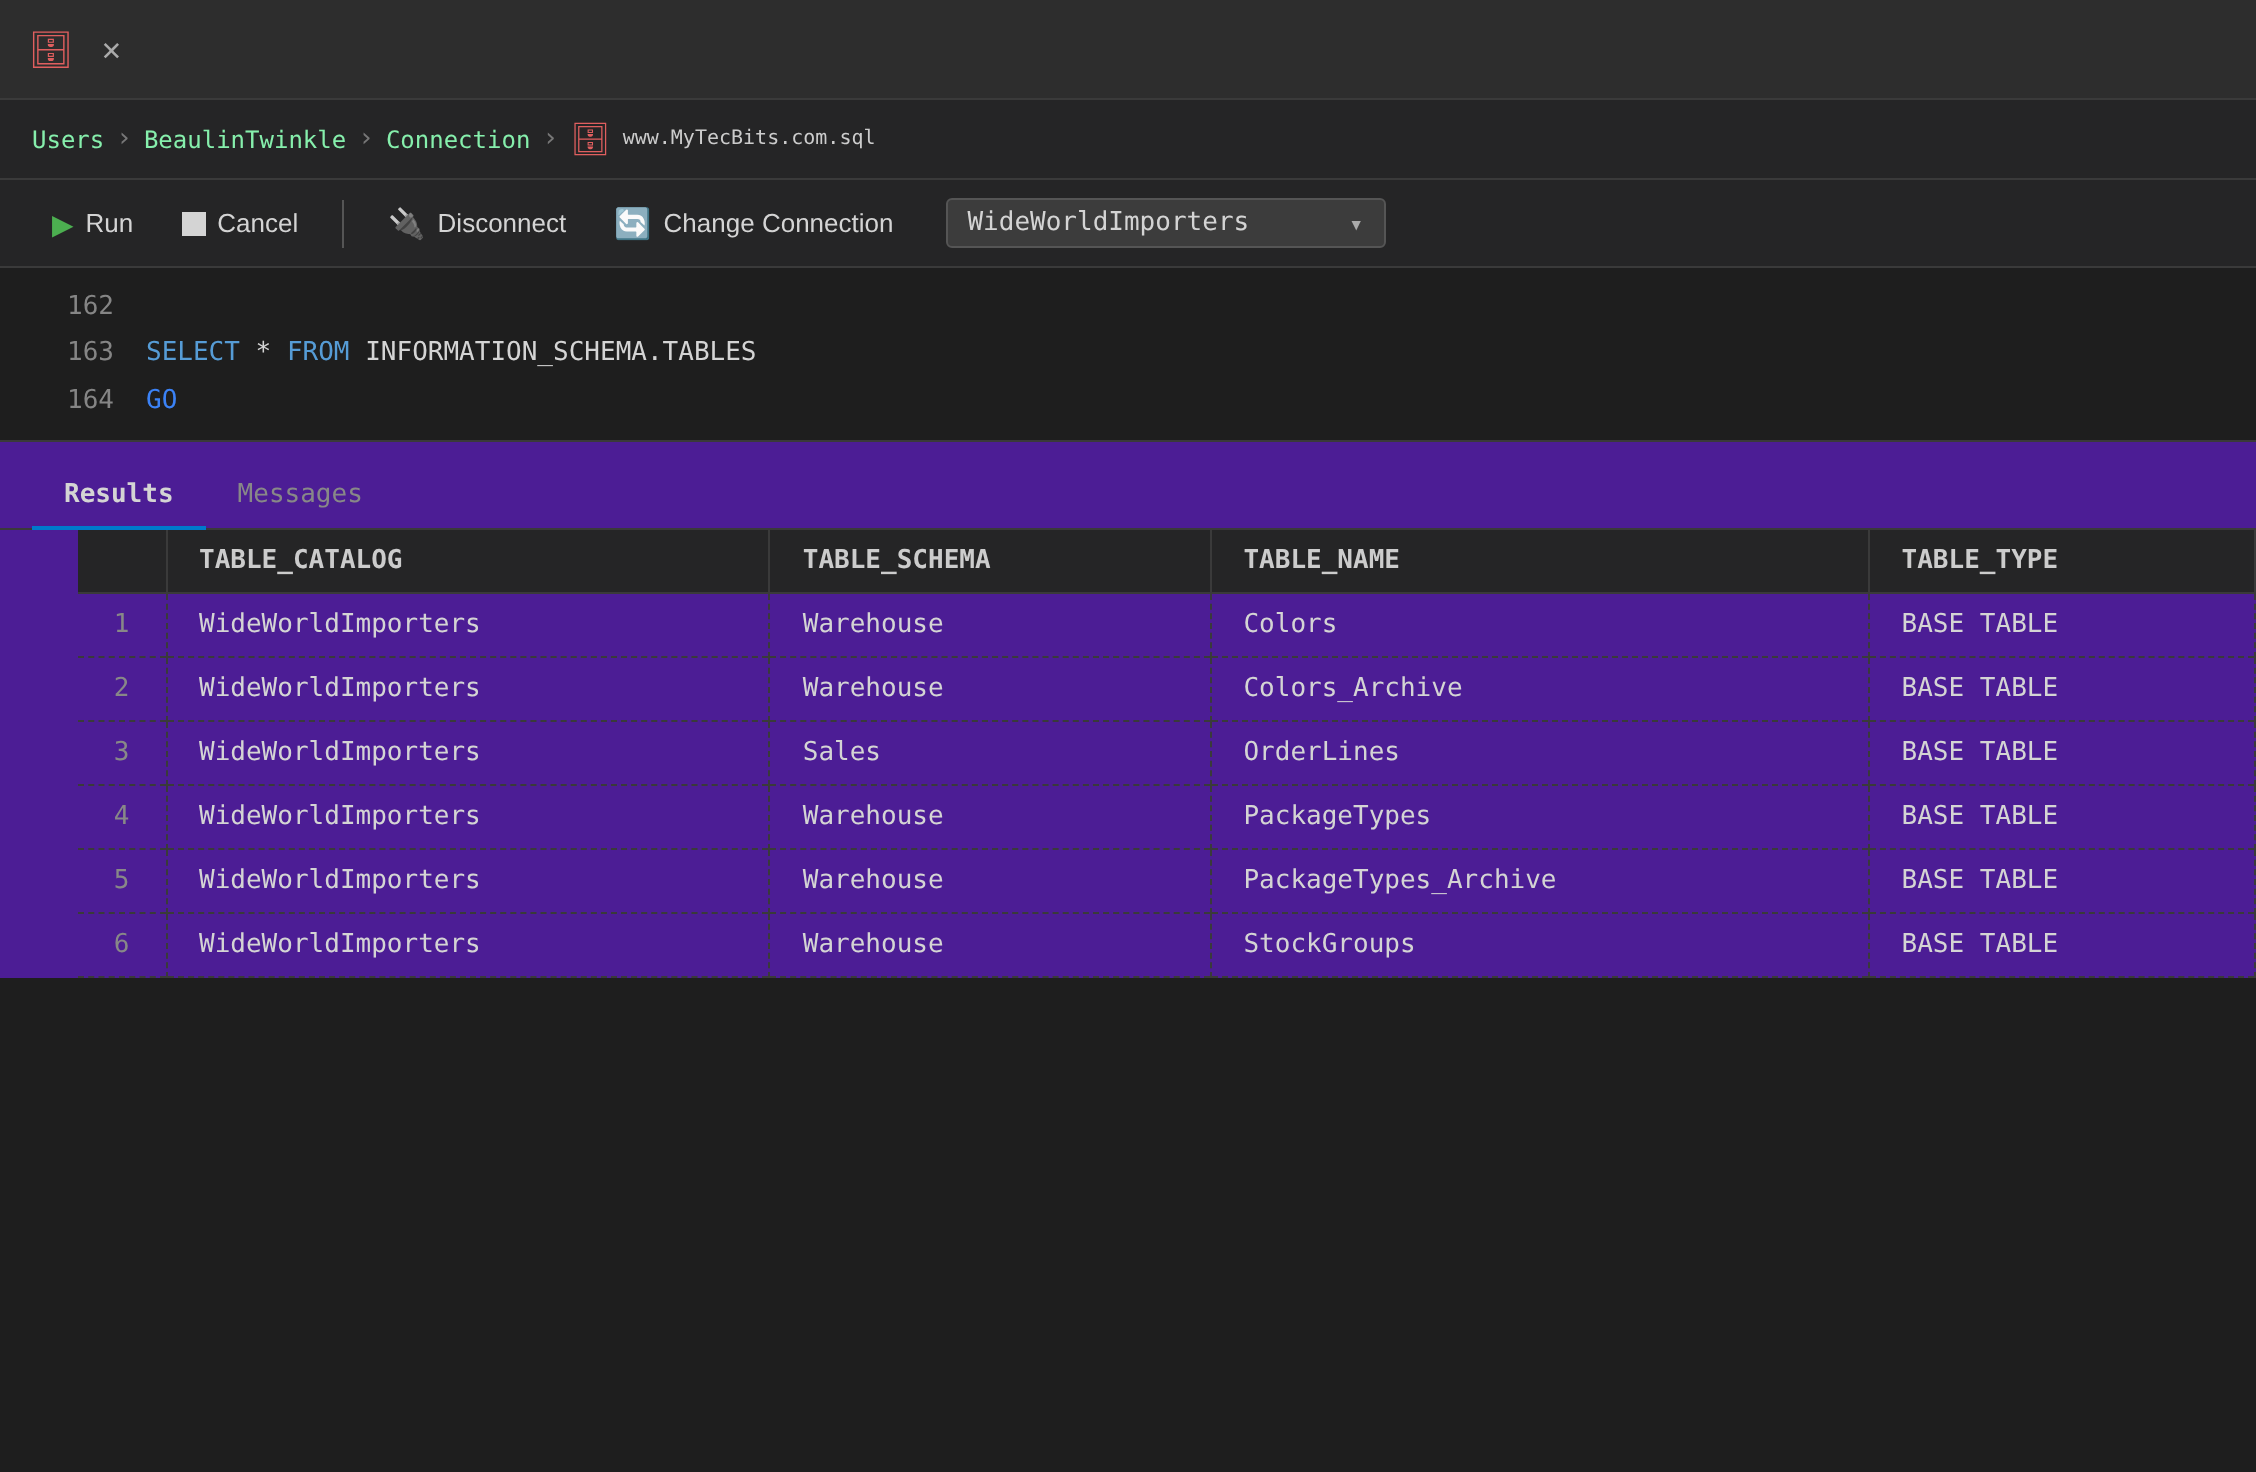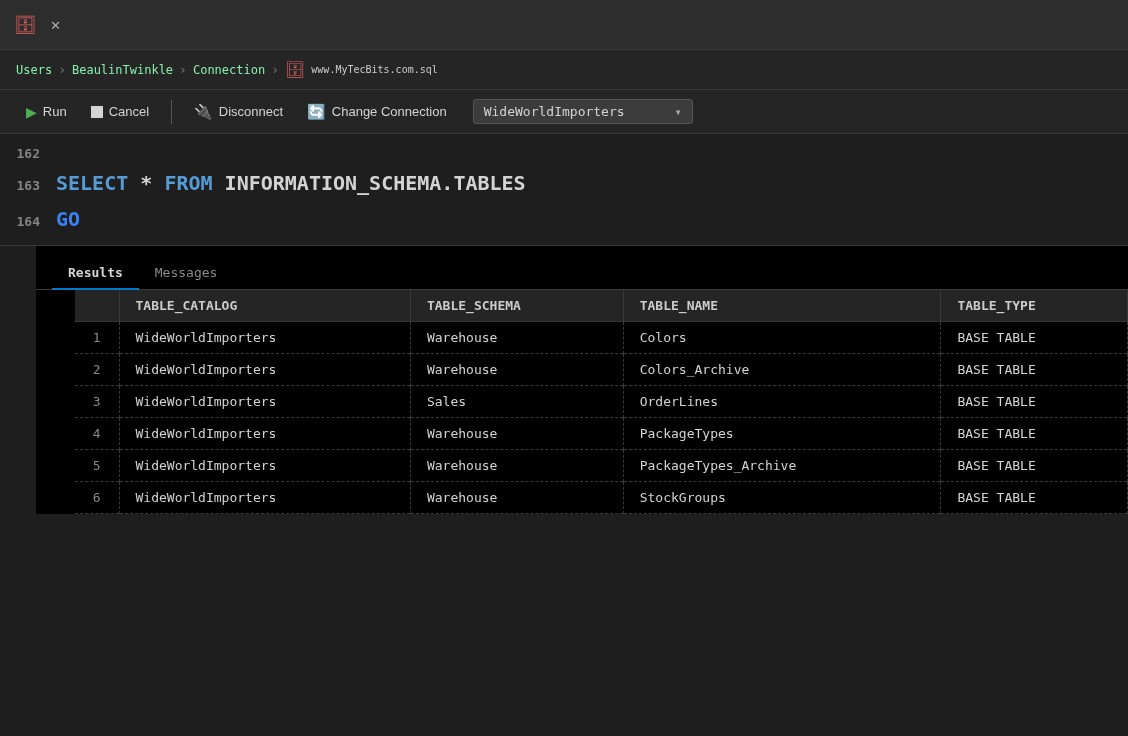"162" .code-line { font-weight: bold -> none; padding: 0 4px -> 0 21px }
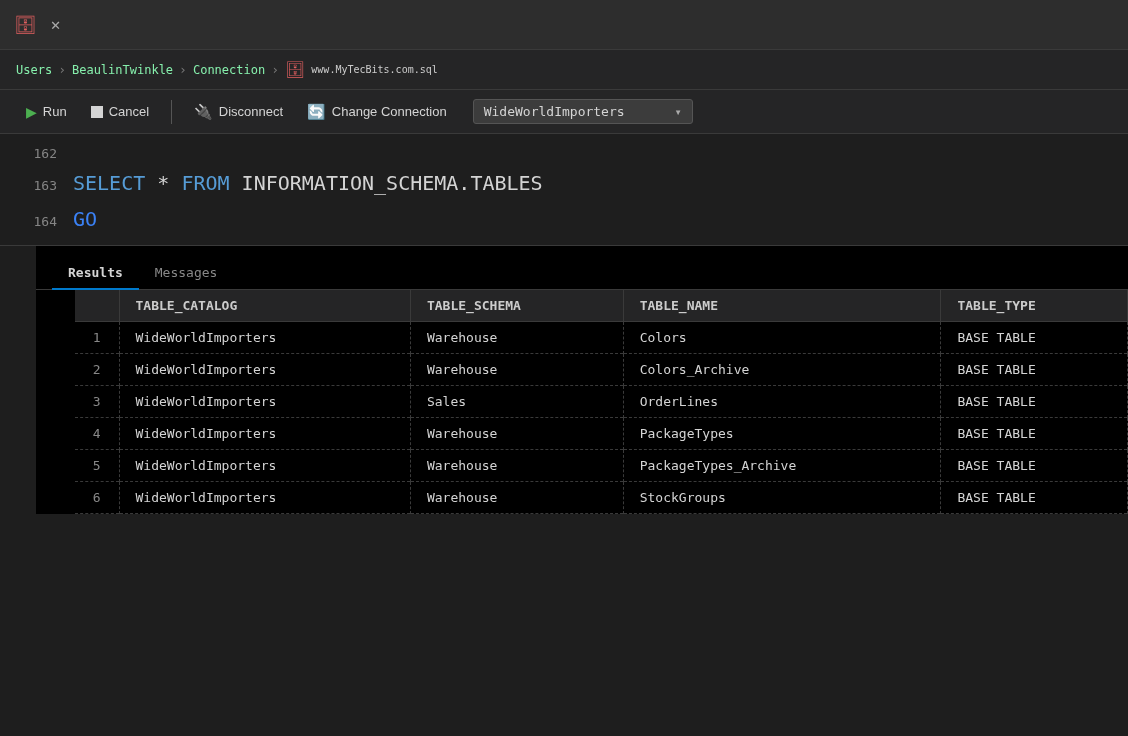"SELECT * FROM INFORMATION_SCHEMA.TABLES" .code-content { font-size: 20px -> 13px }
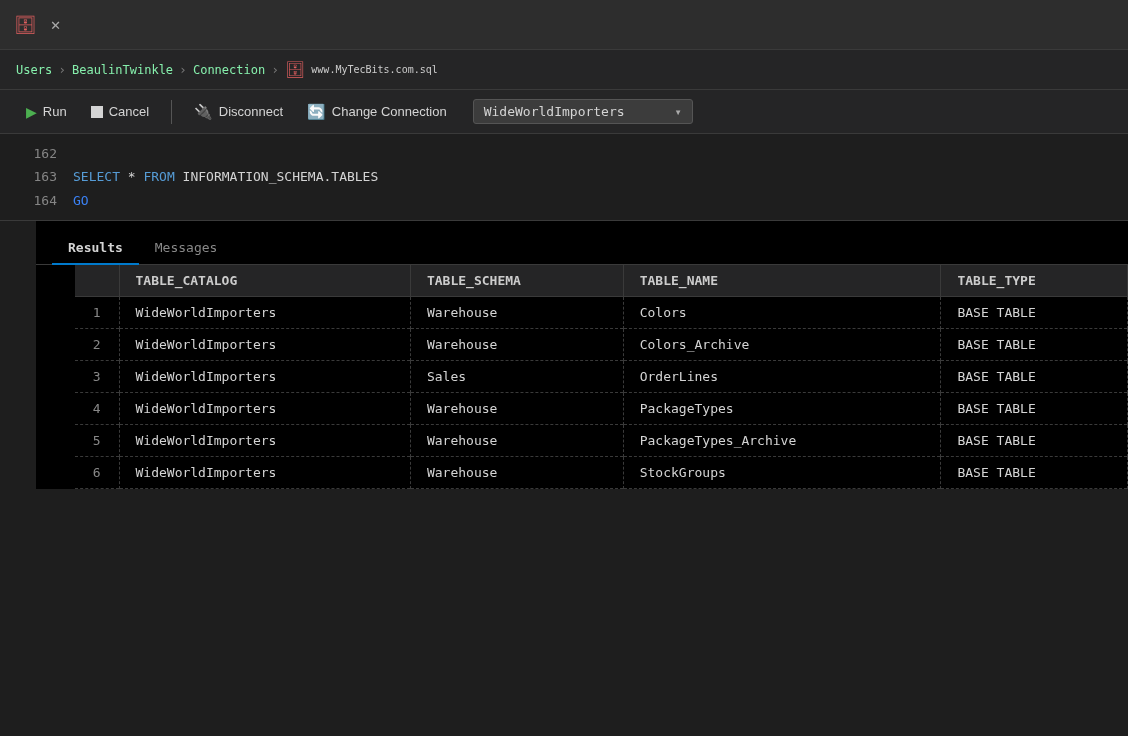"Results" .results-panel { background: #000000 -> #4c1d95; margin-left: 36px -> none }
